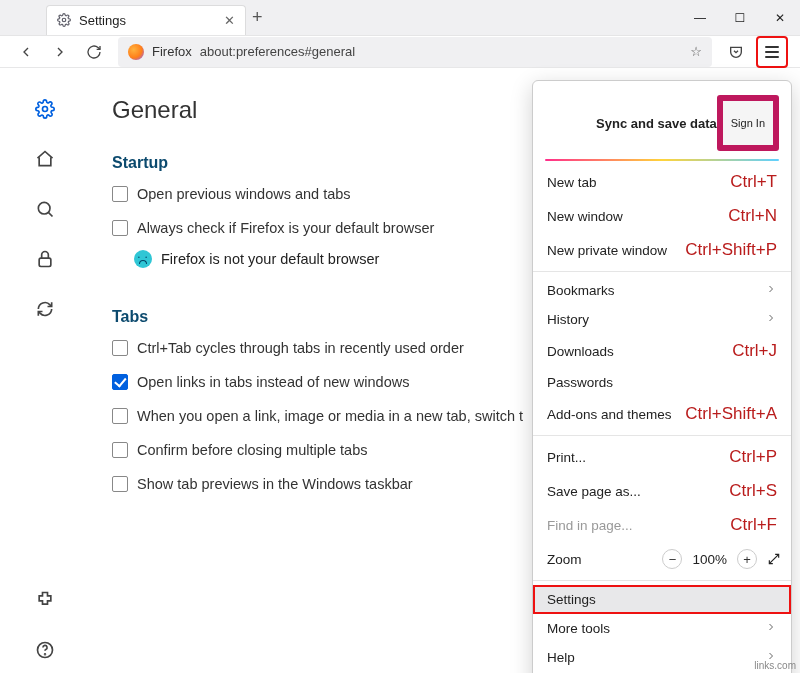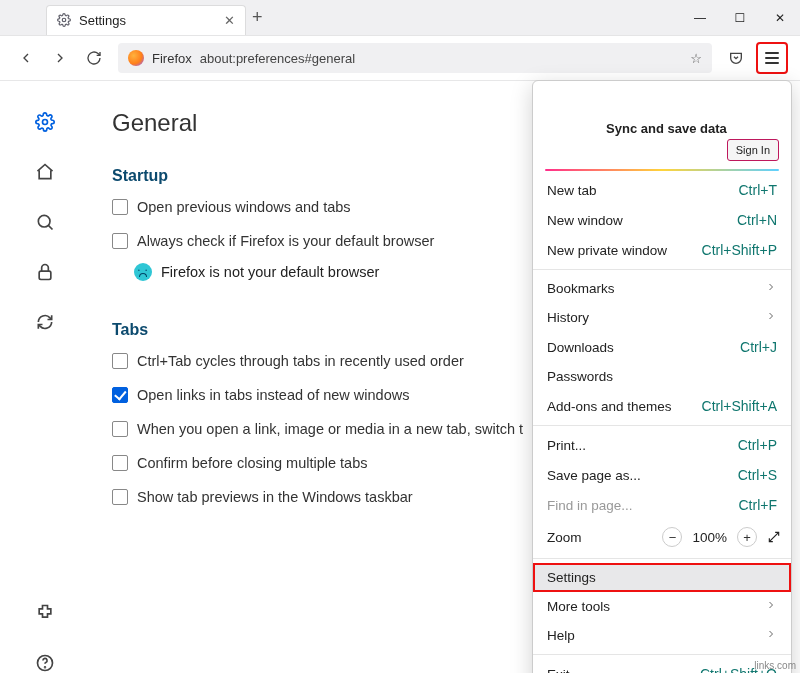"Firefox" .toolbar { height: 45px -> 32px }
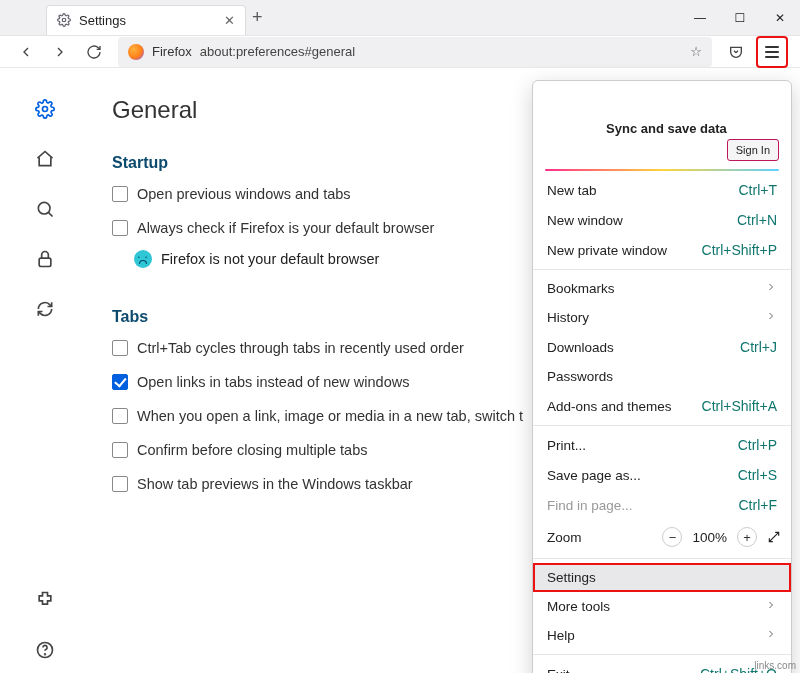"Sign In" .signin { border: 1px solid #be185d -> 6px solid #be185d; margin-top: 44px -> none; padding: 4px 8px -> 16px 8px }
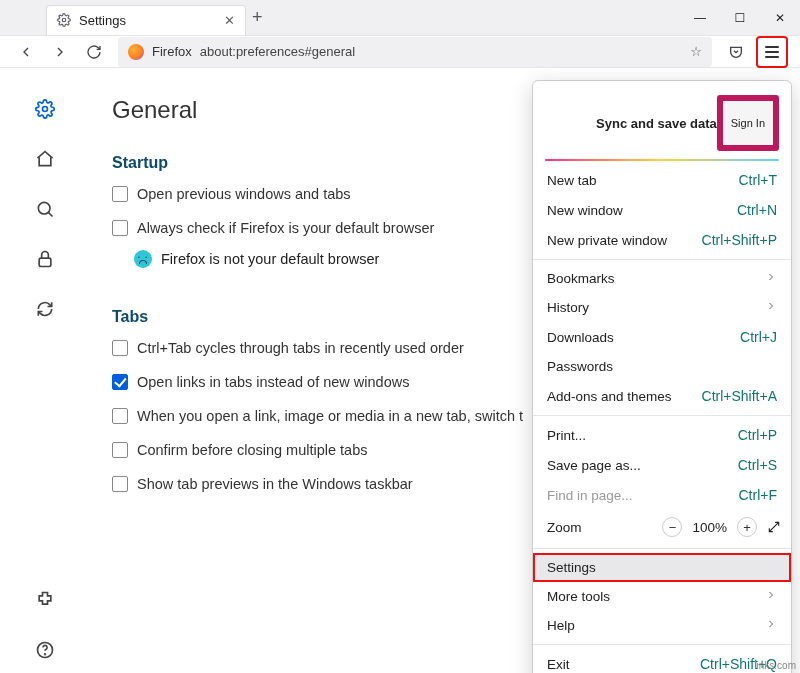"Ctrl+T" .mi .kb { color: #0f766e -> #b91c1c; font-size: 14px -> 17px }
